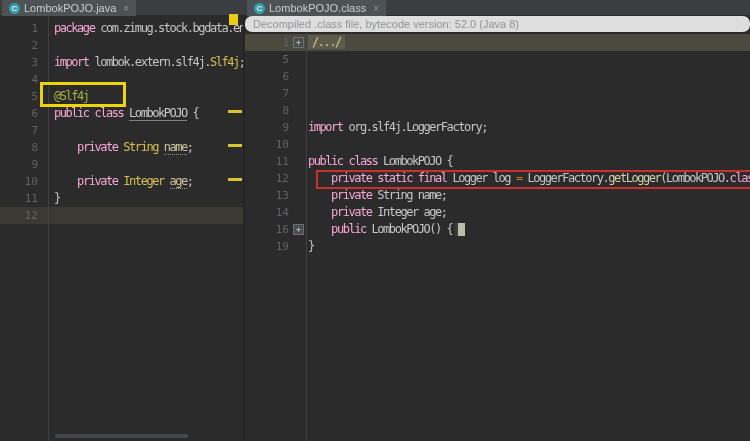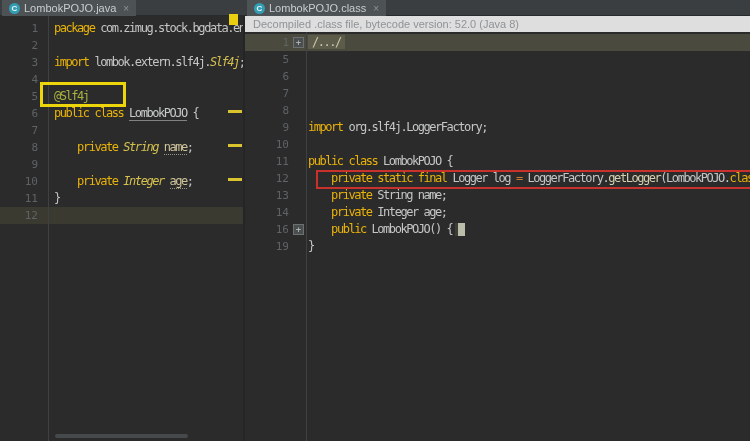"package" .seg.kw { color: #eab308 -> #f9a8d4 }
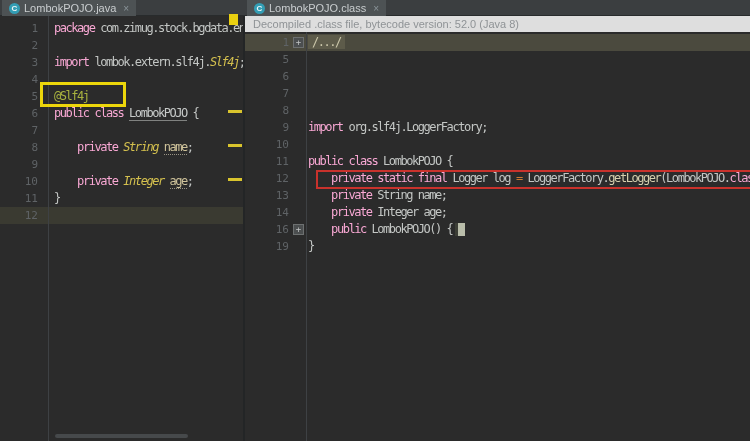"Decompiled .class file, bytecode" .banner { border-radius: none -> 7px }
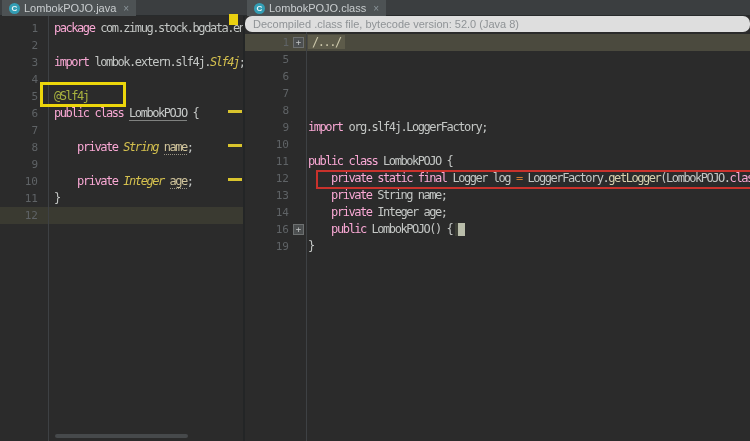"Slf4j" .seg.ty { font-style: italic -> none }
